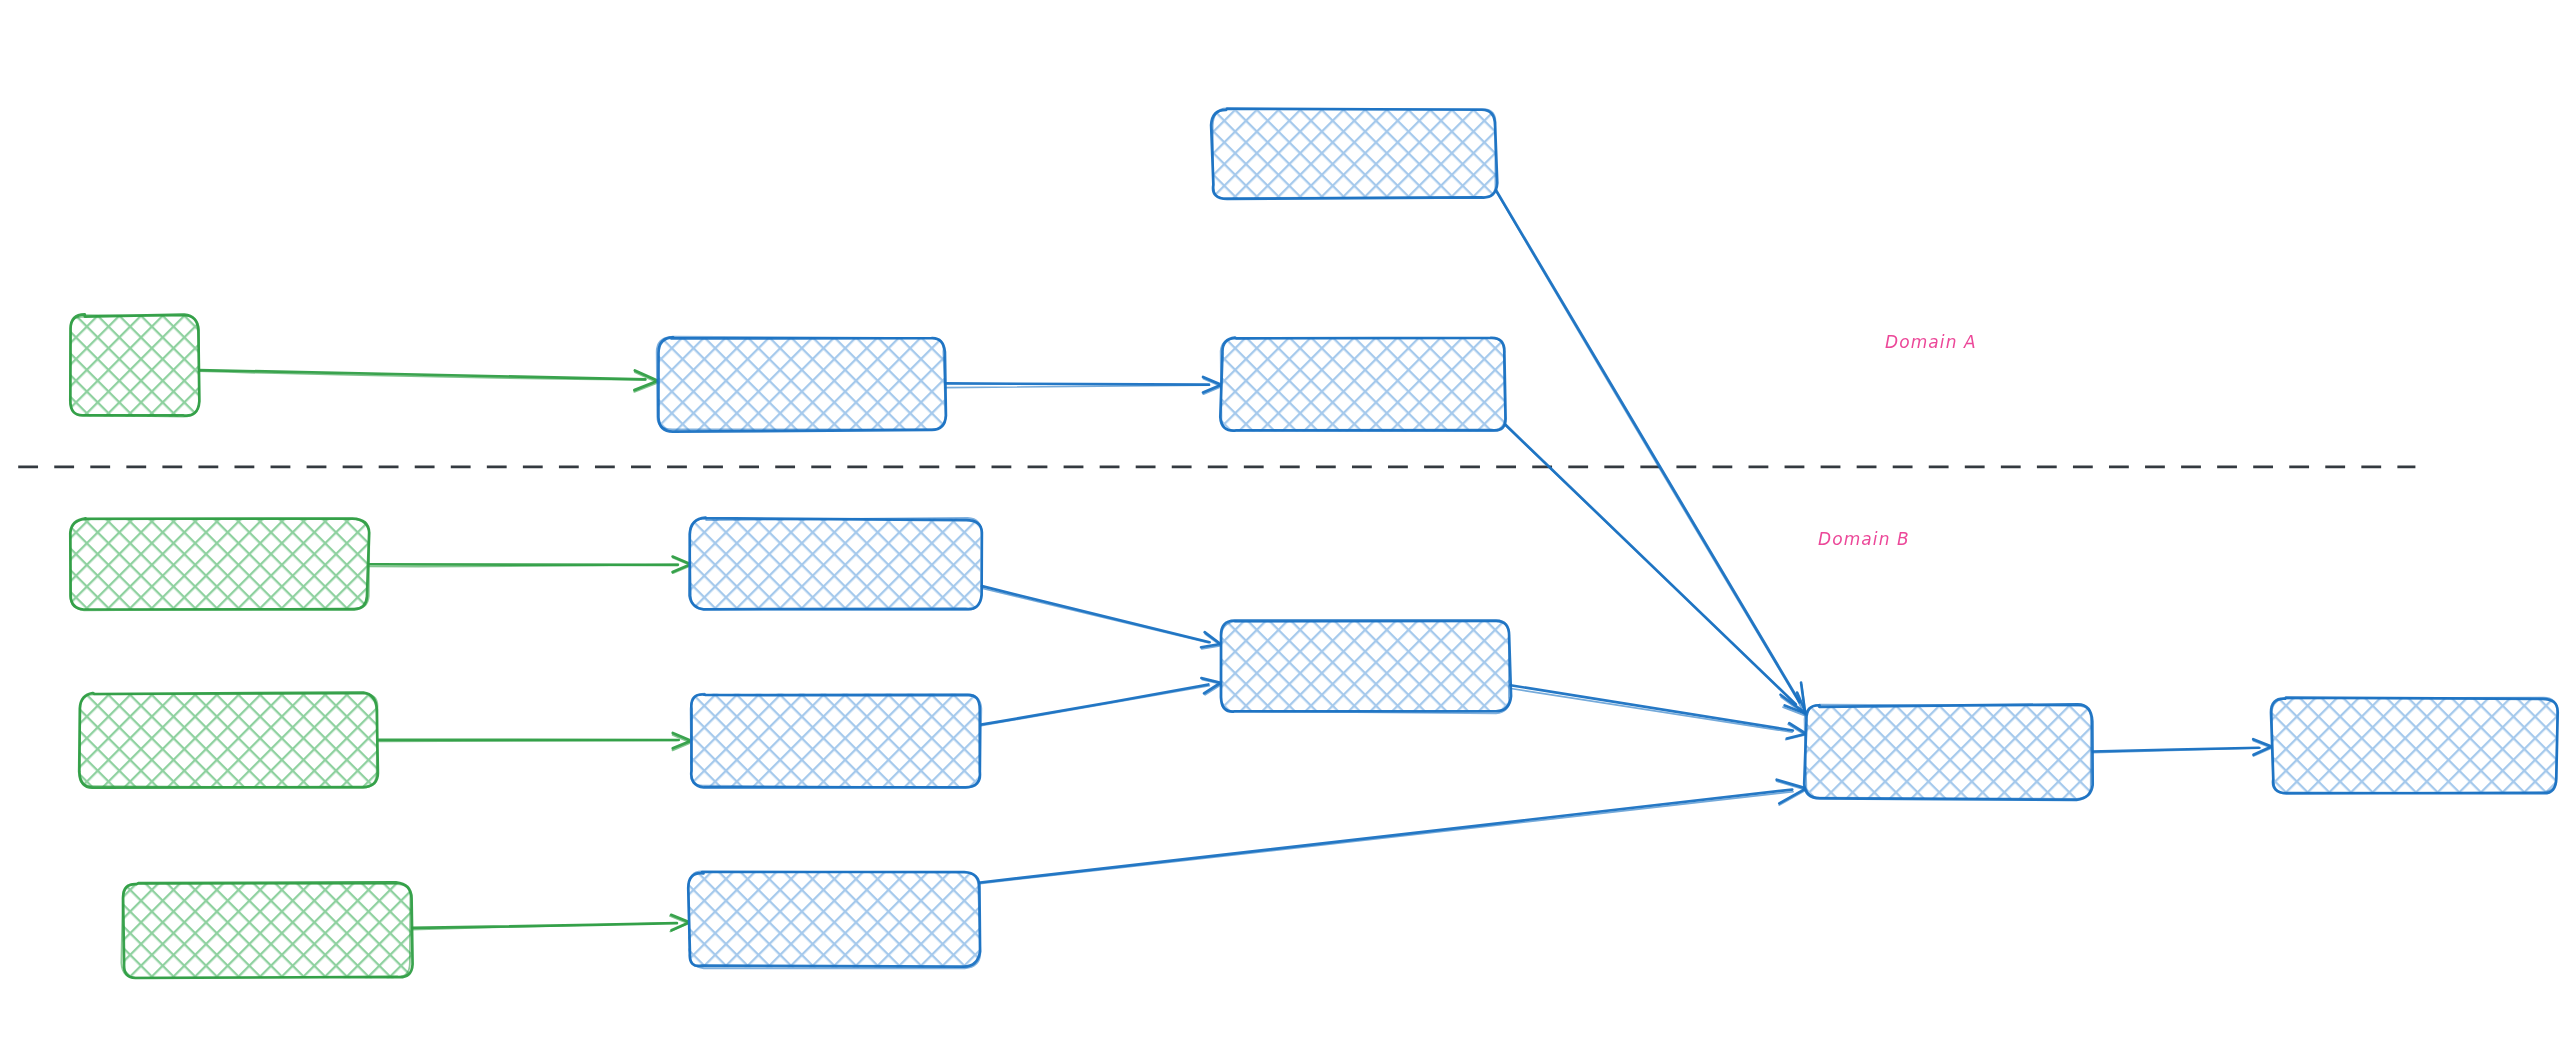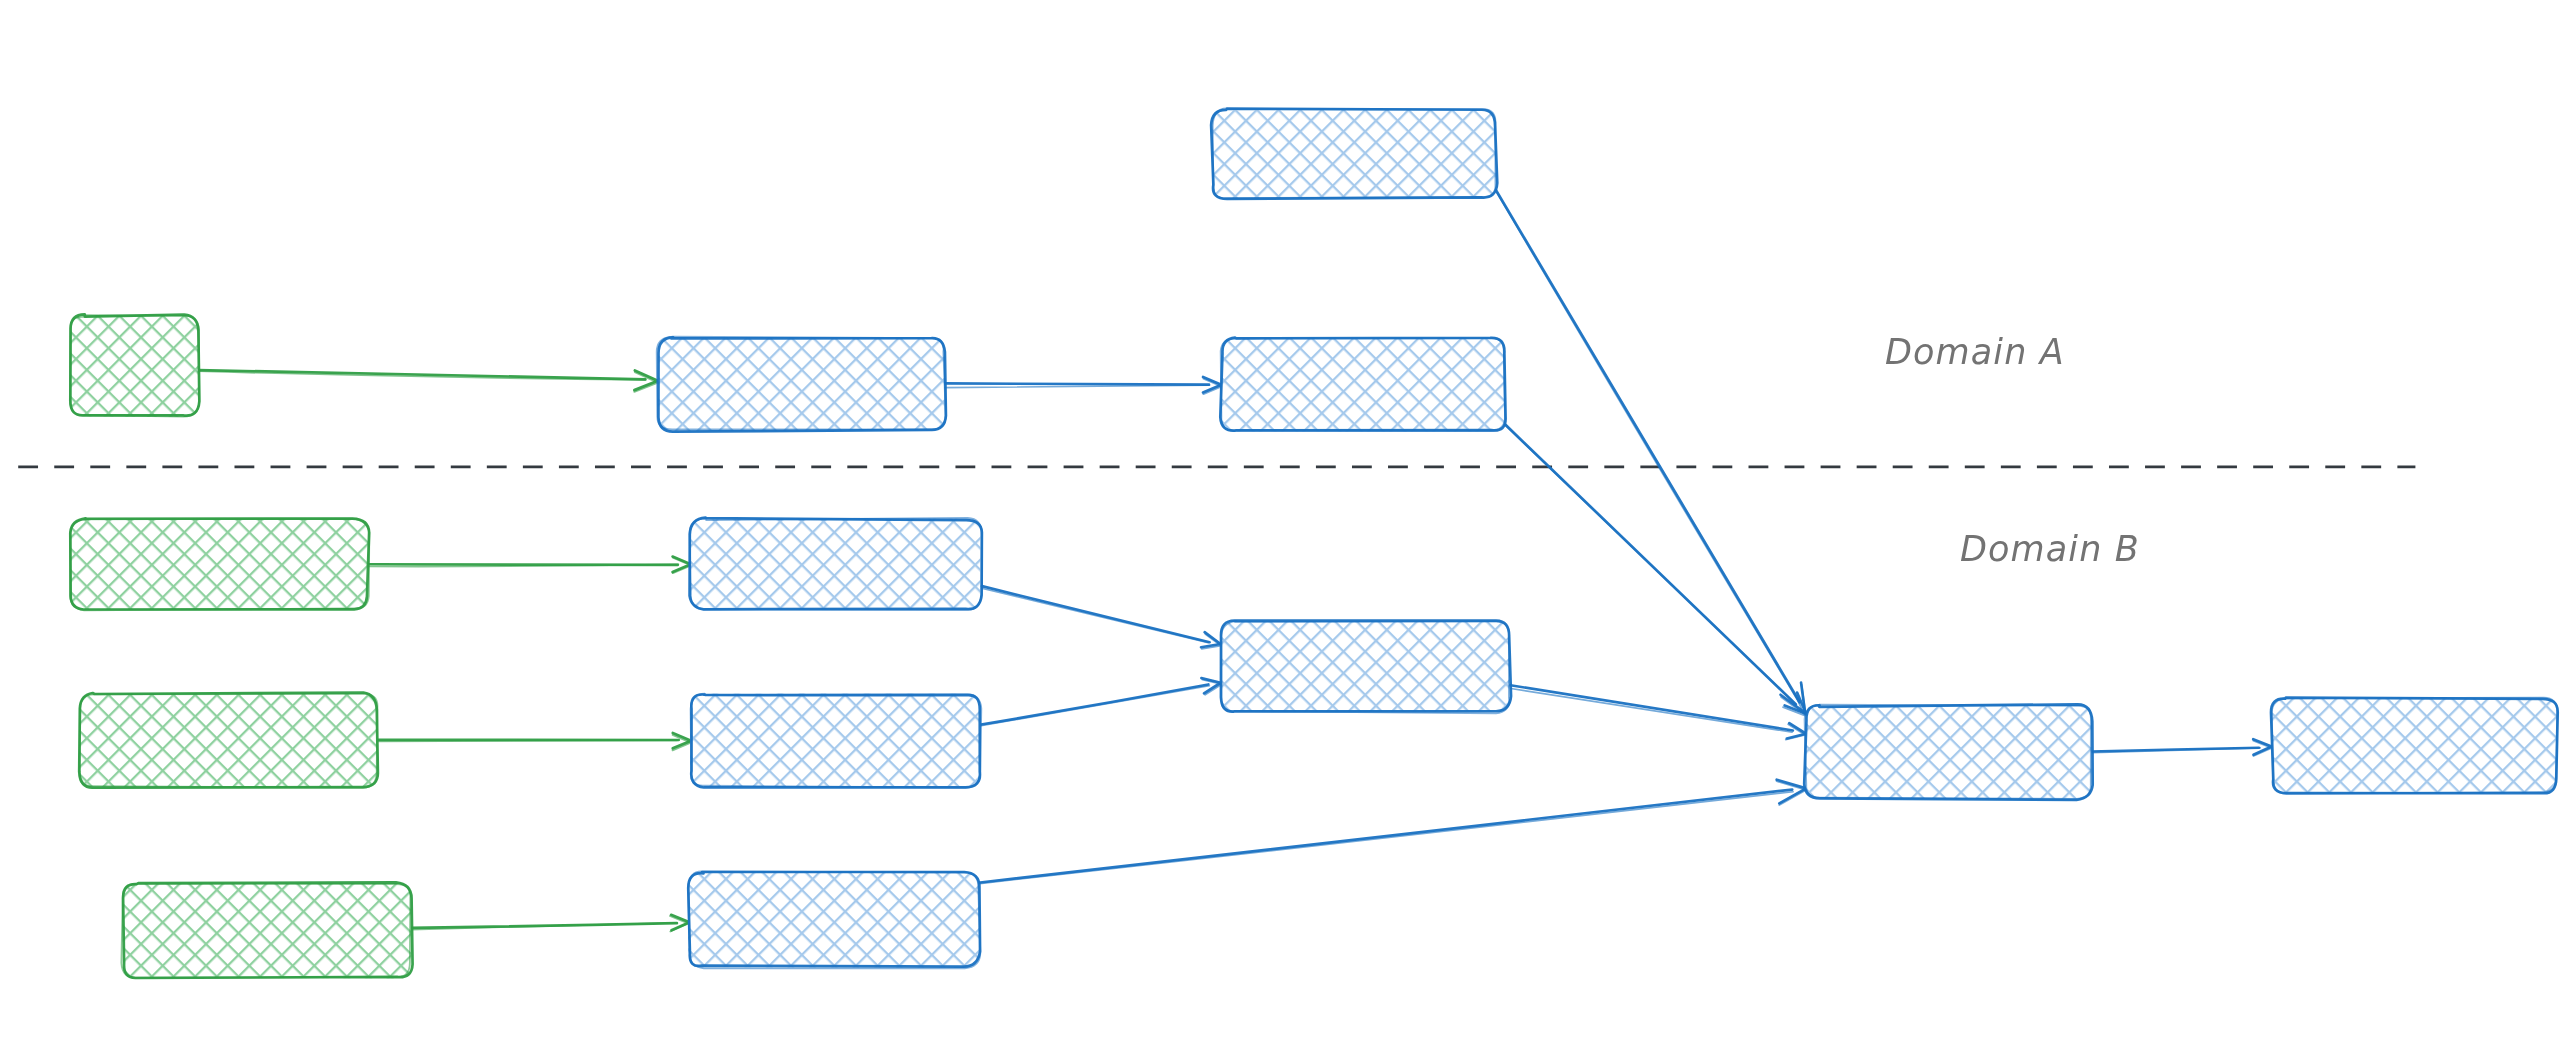"Domain A" .domain-label { color: #737373 -> #ec4899; font-size: 35px -> 17px }
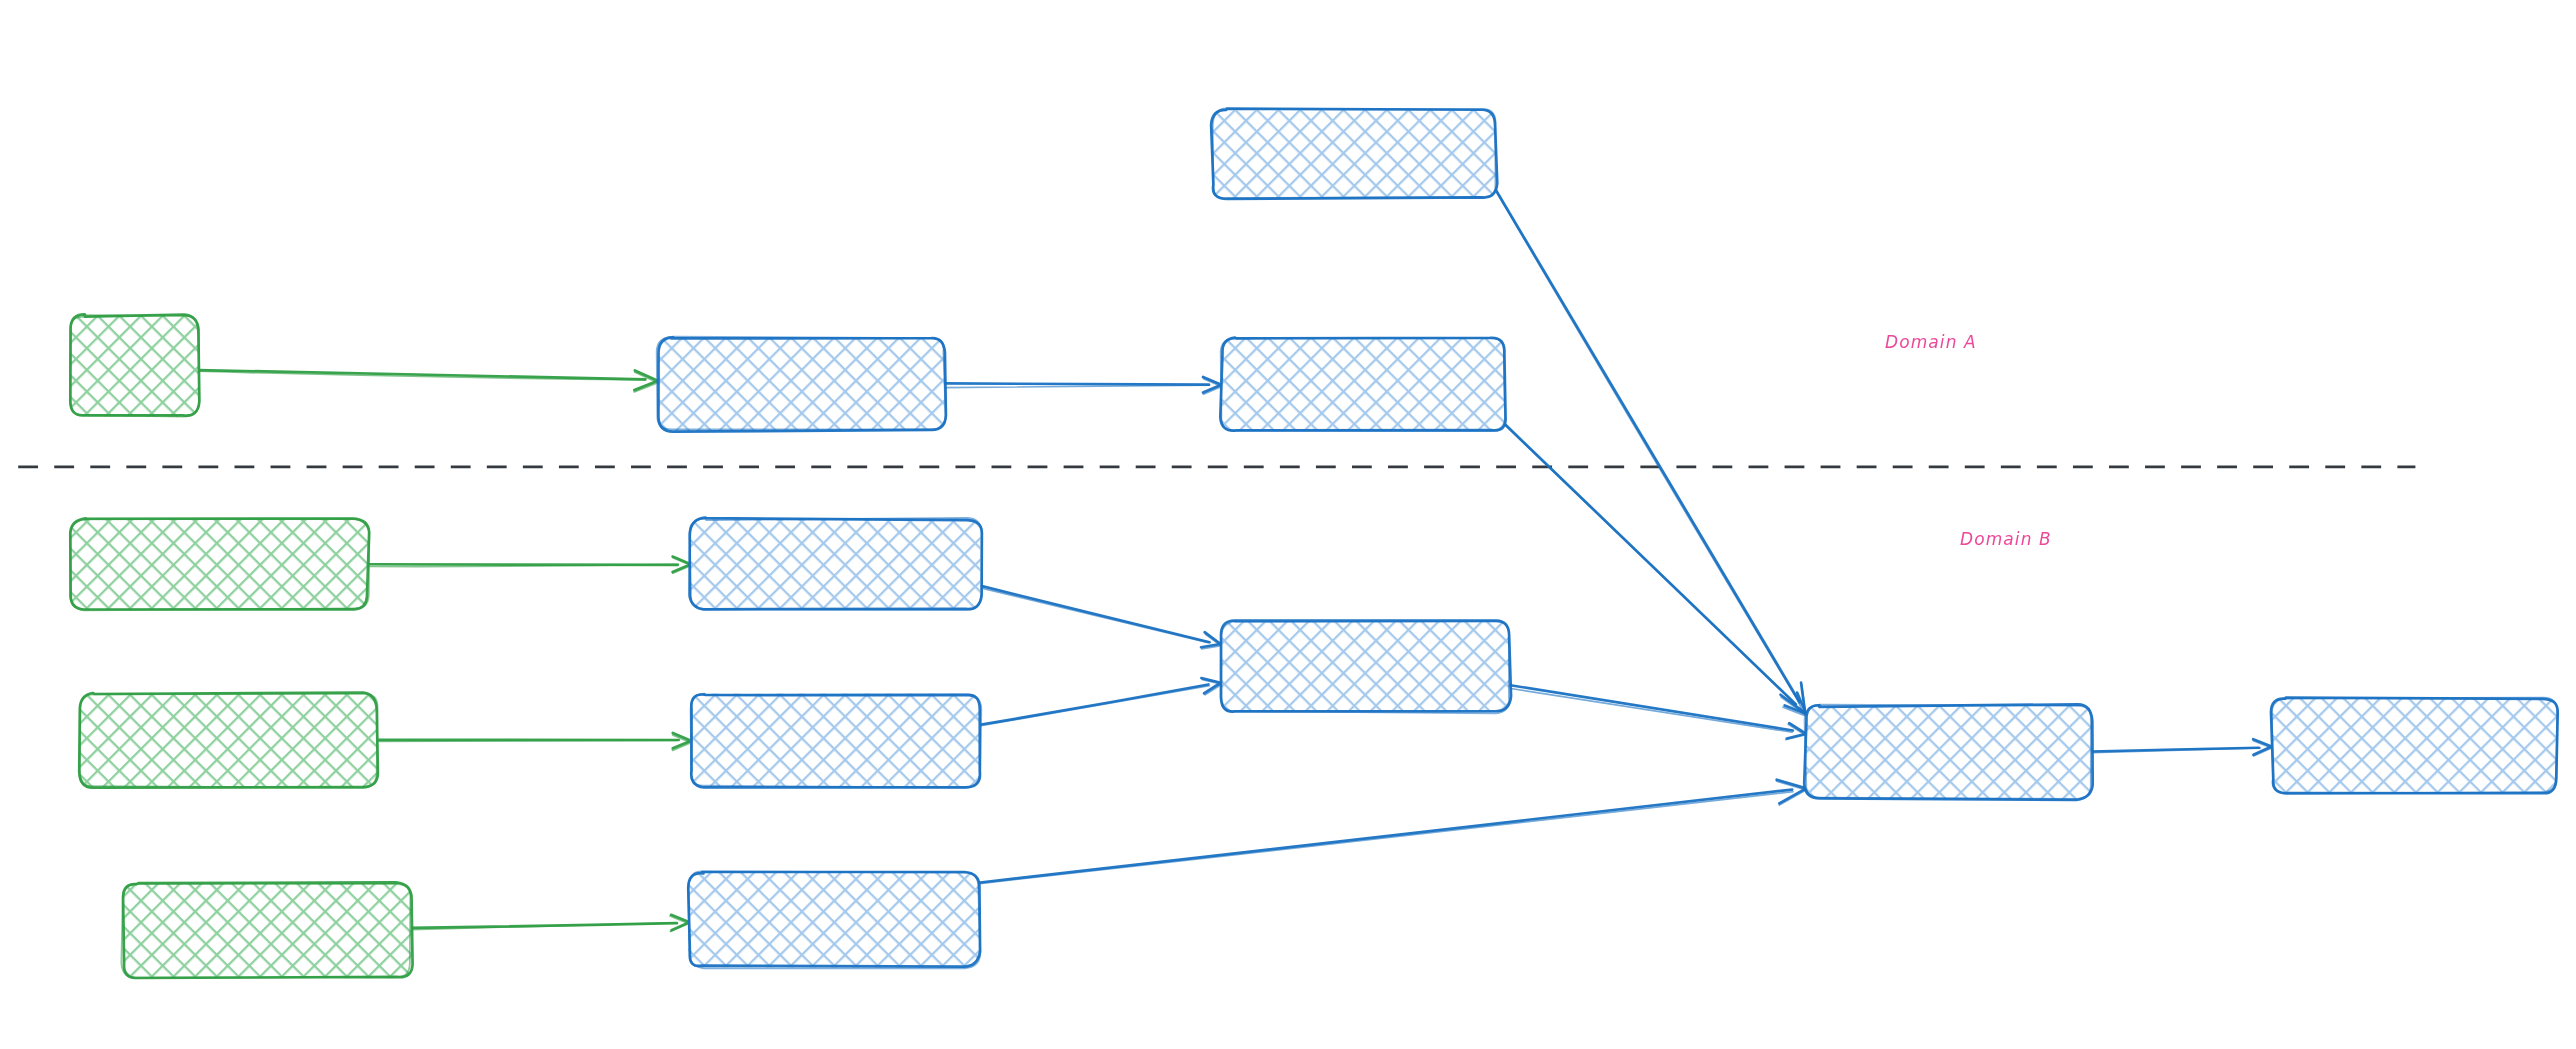"Domain B" #label-domain-b { left: 1960px -> 1818px }
